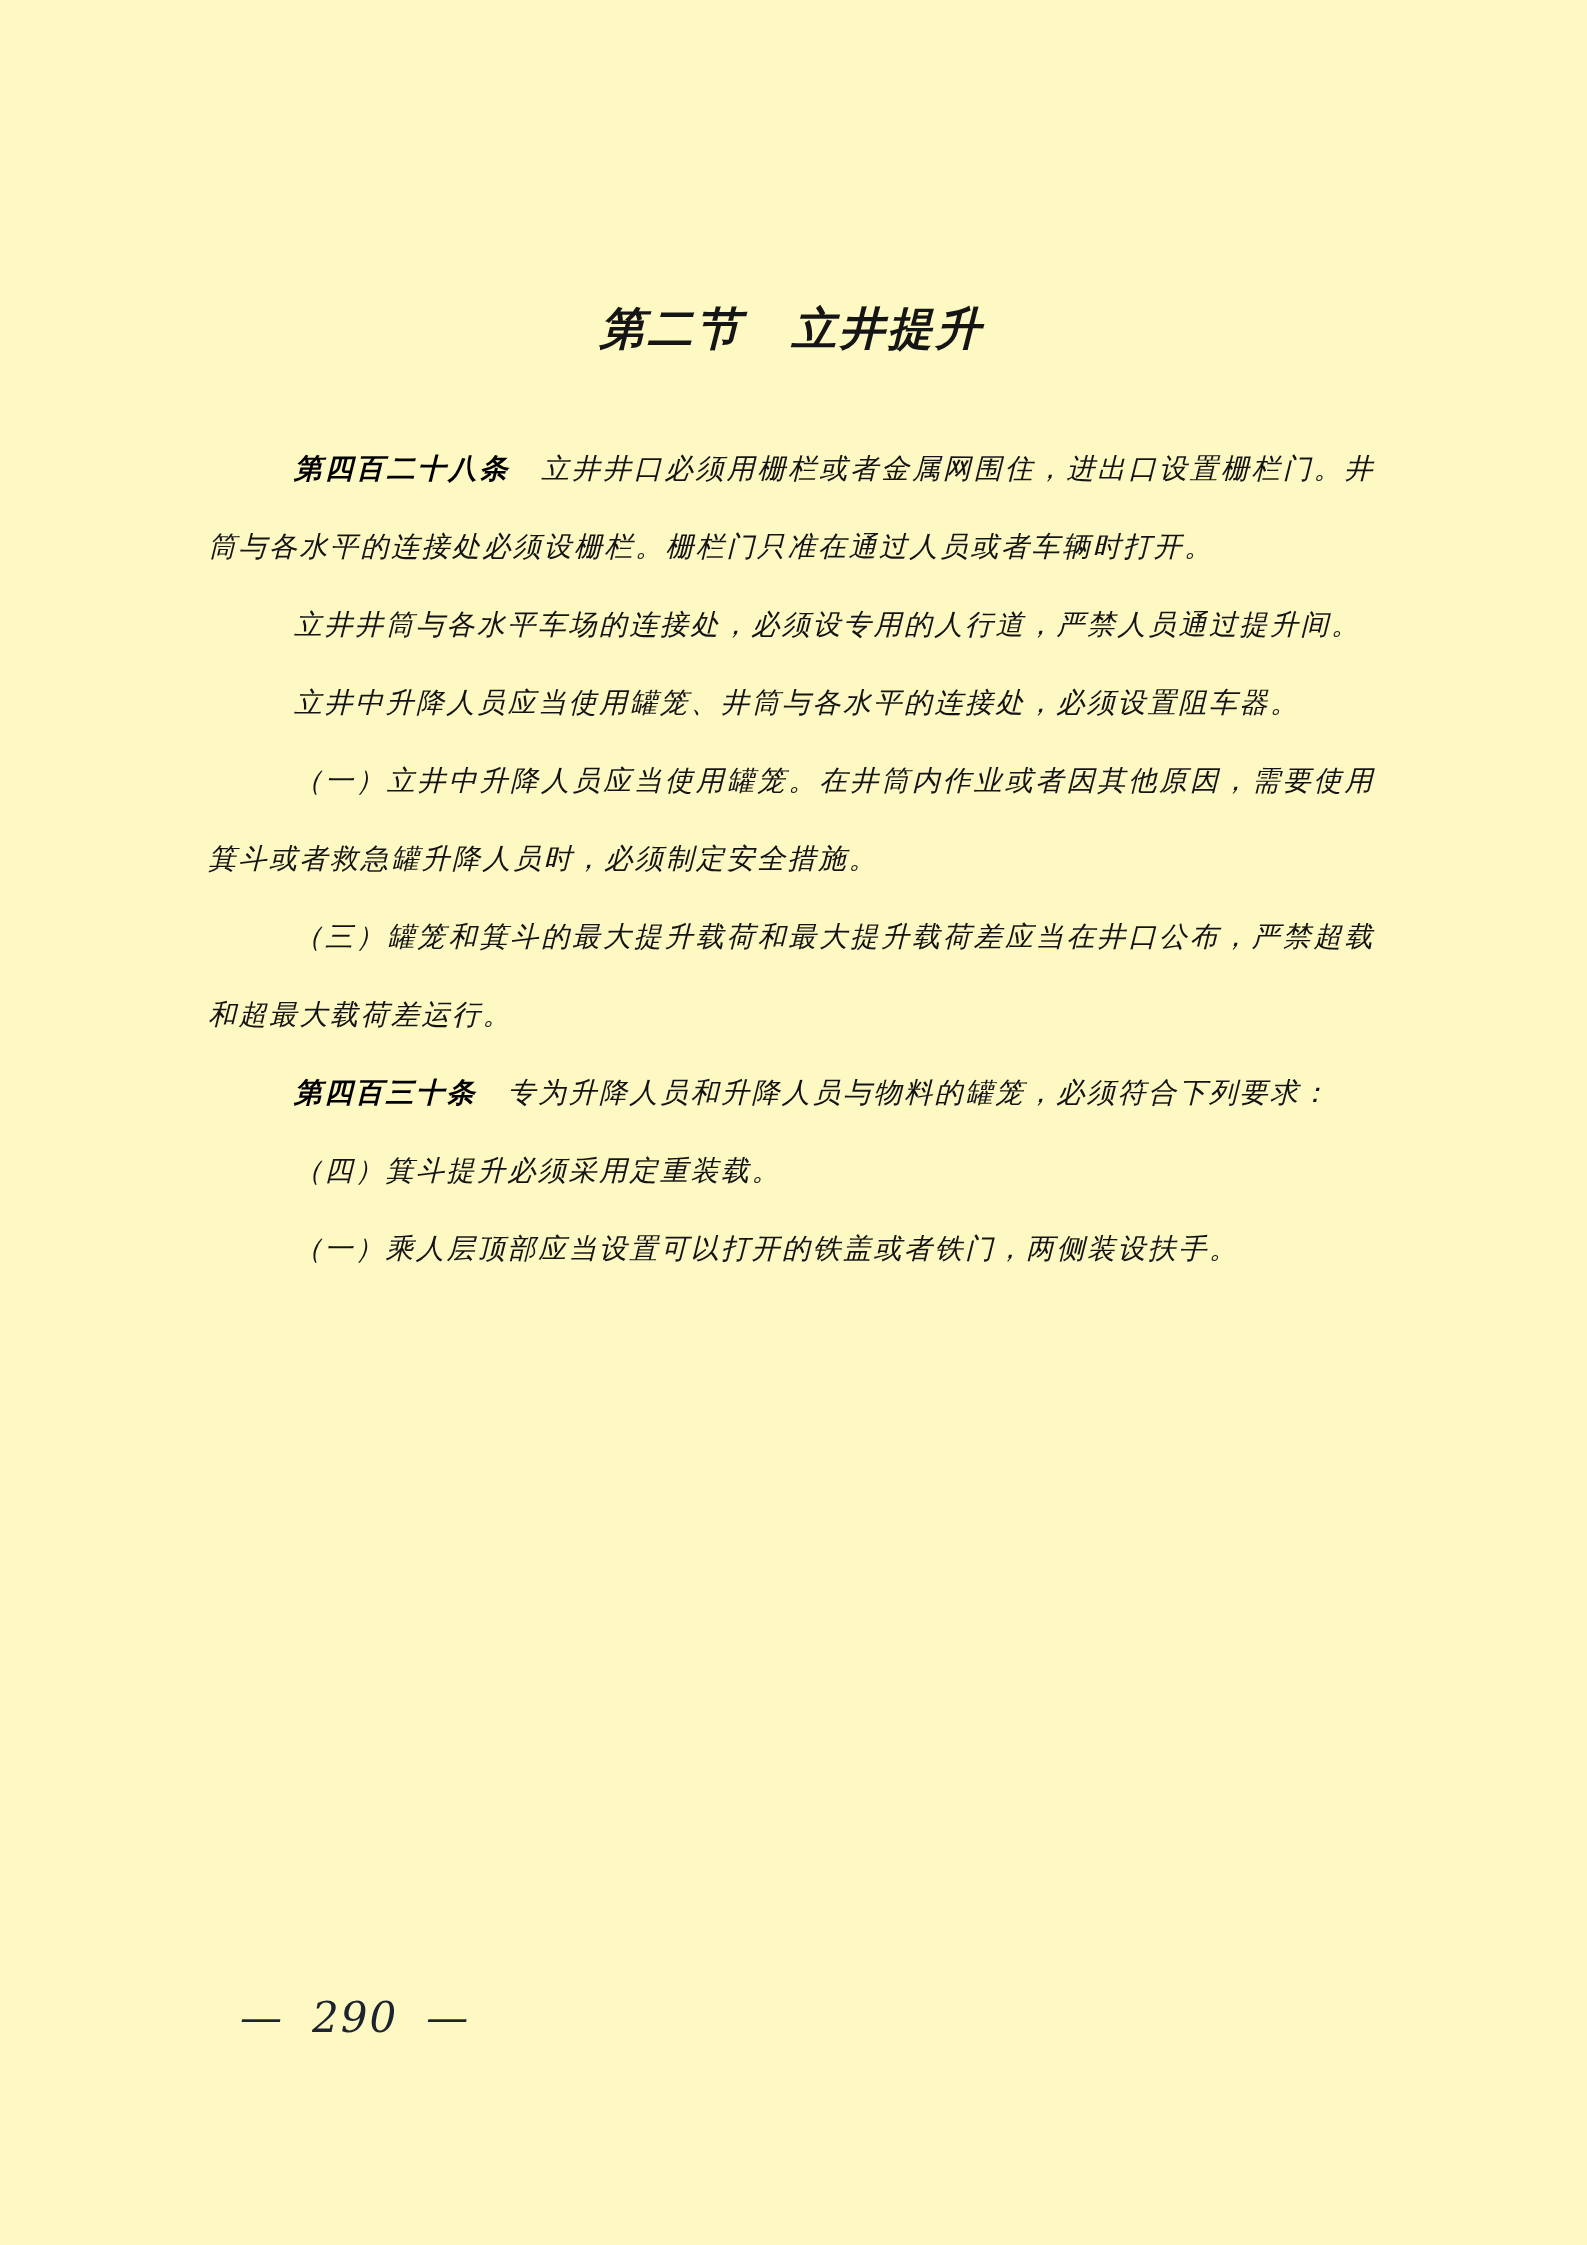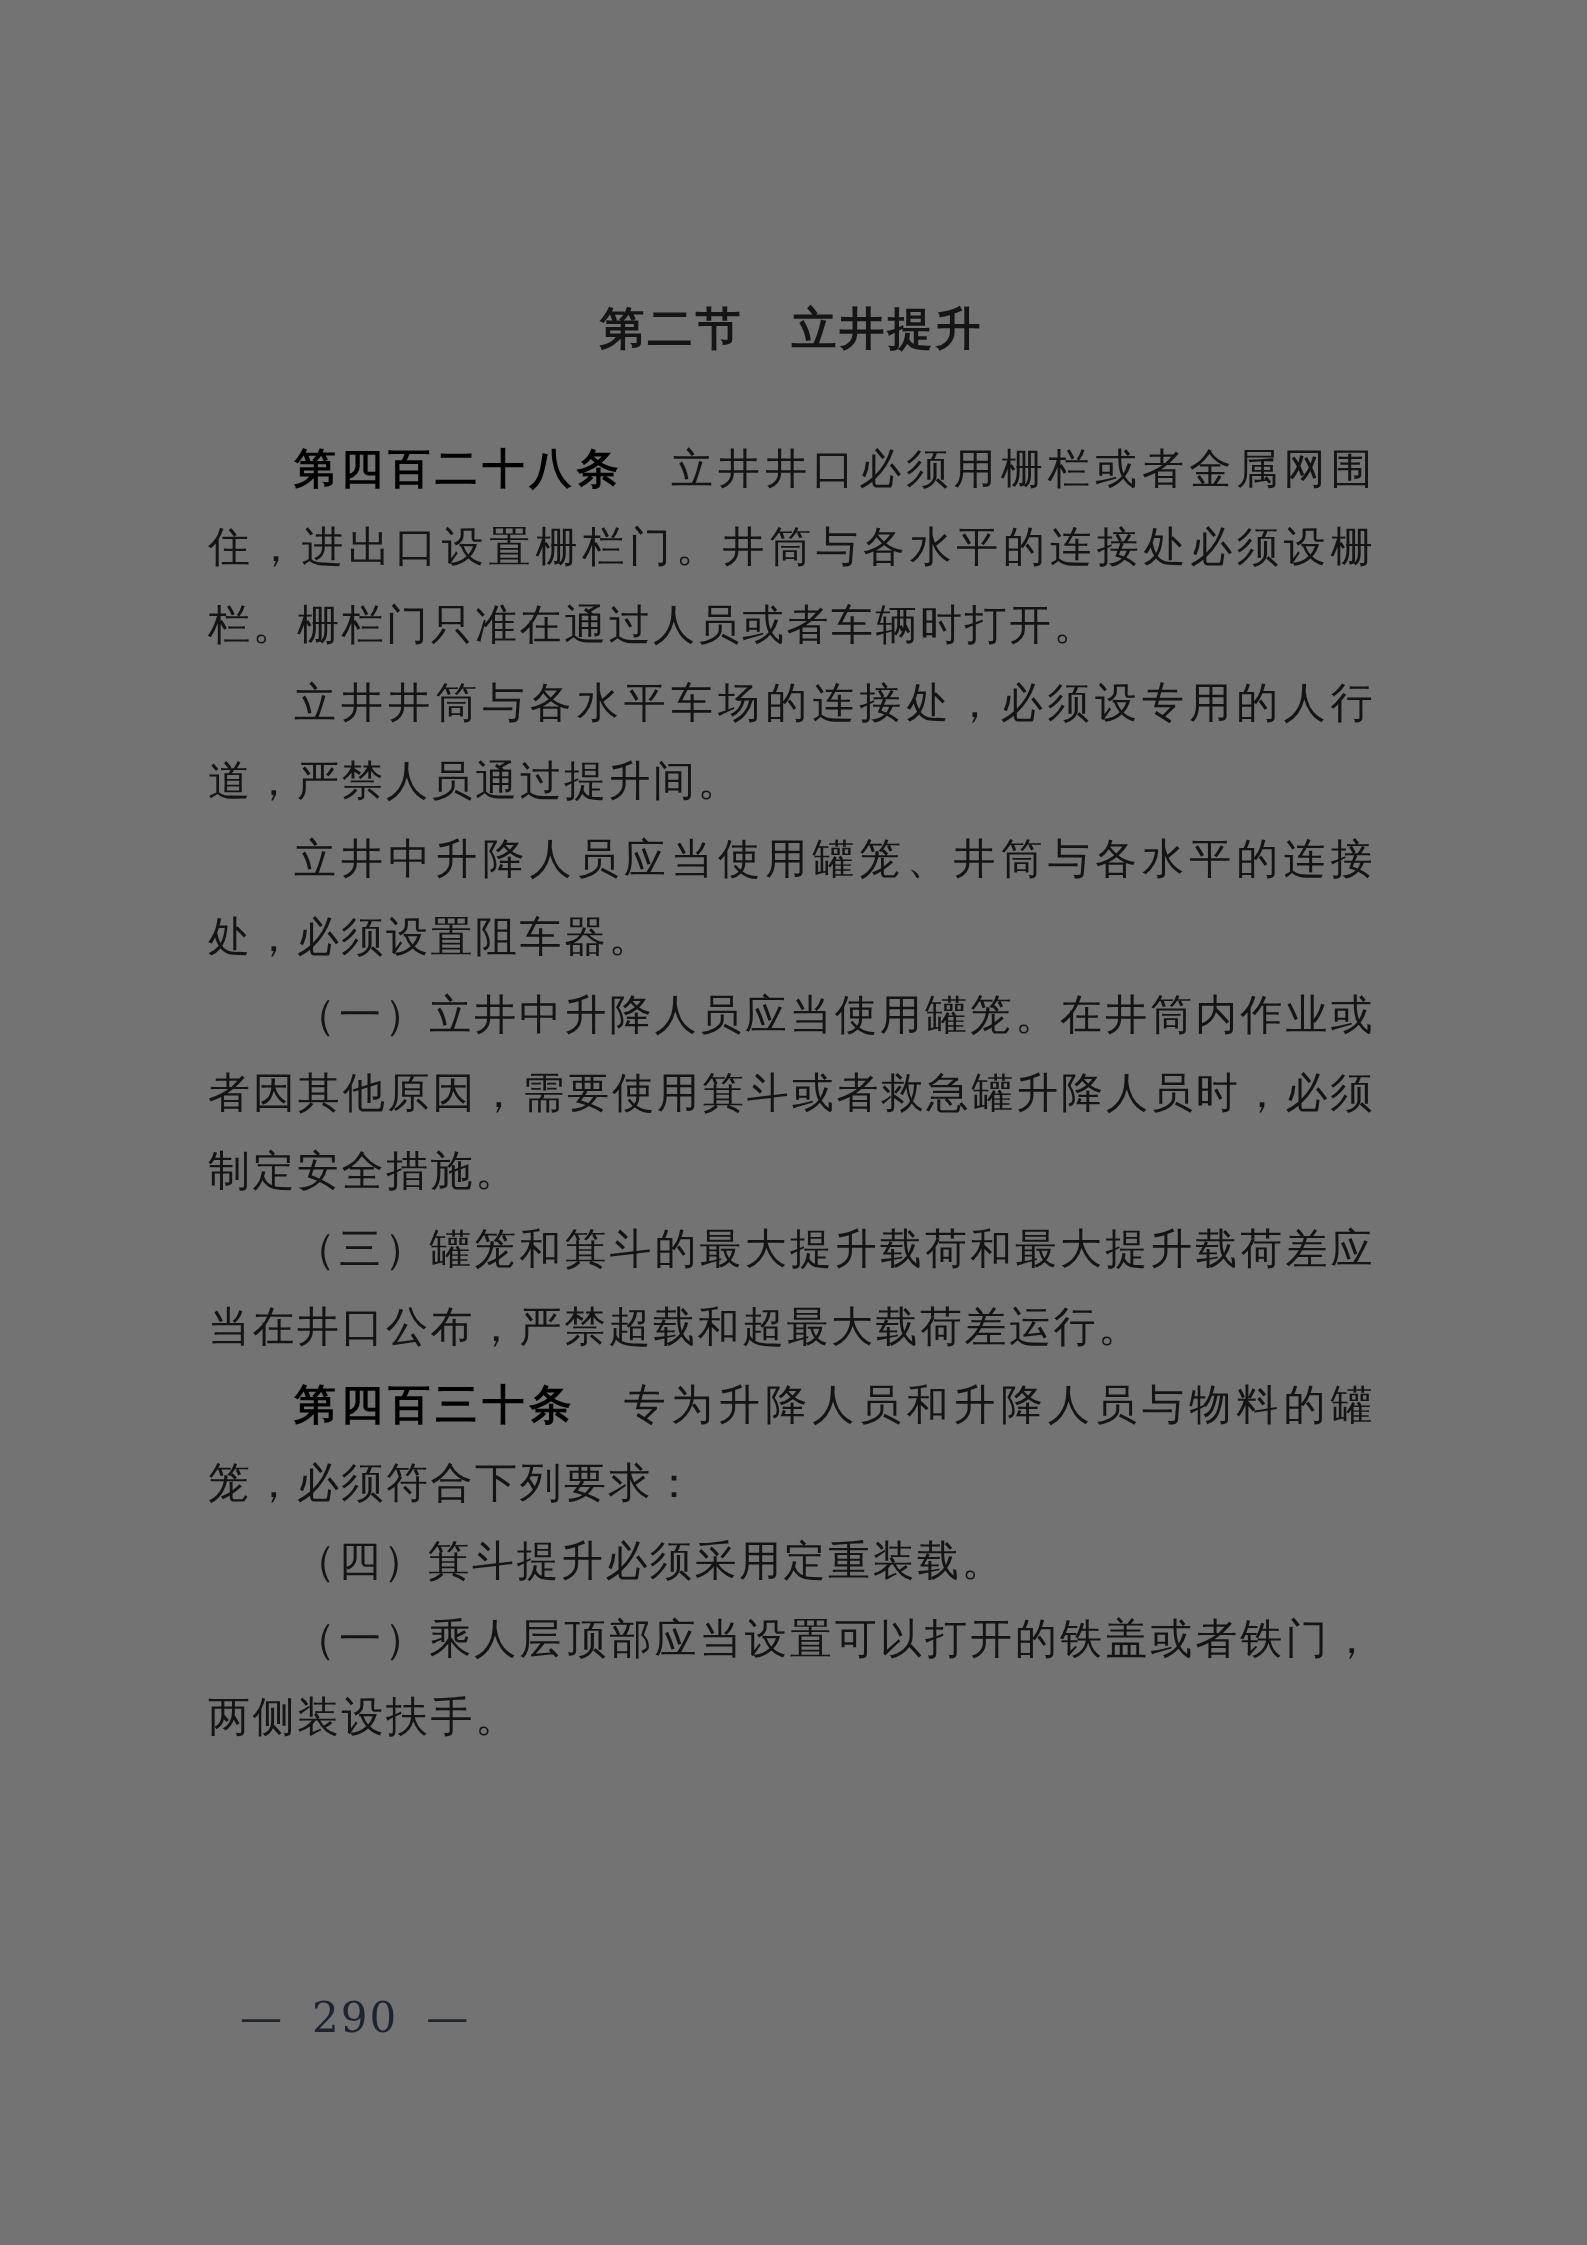"第二节 立井提升" .page { background: #737373 -> #fef9c3; font-style: none -> italic }
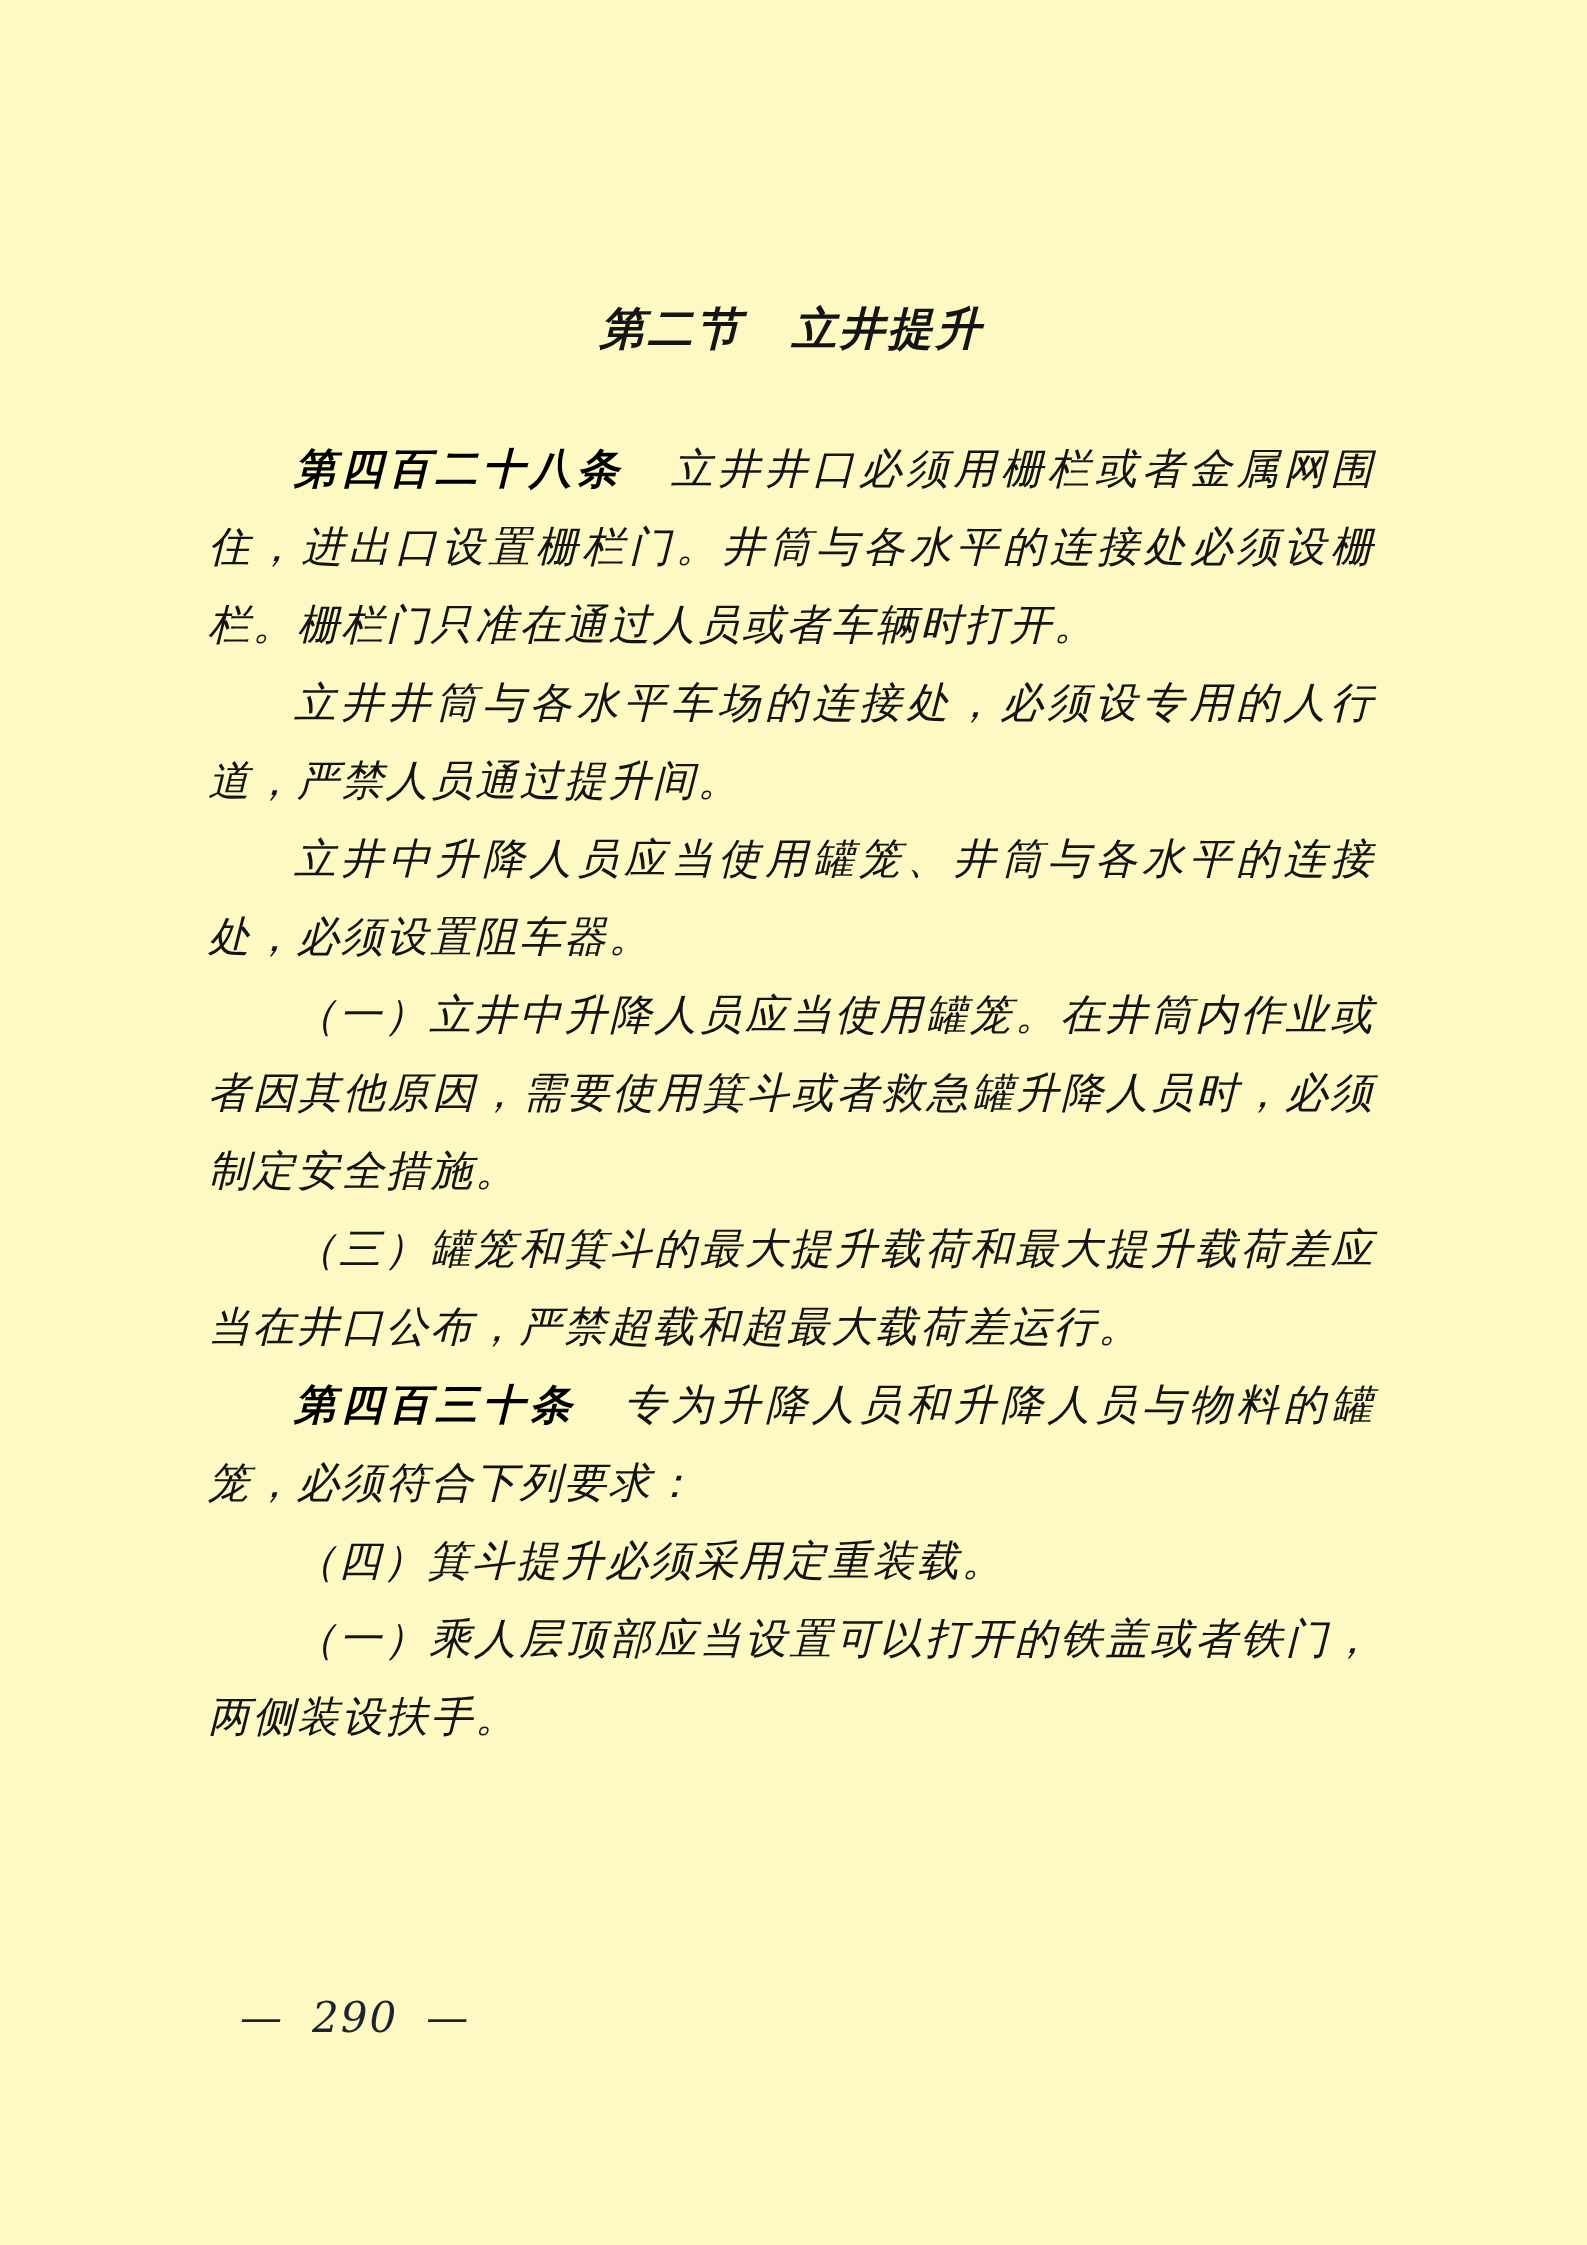"第四百二十八条" .body-text p { font-size: 42px -> 28px }
